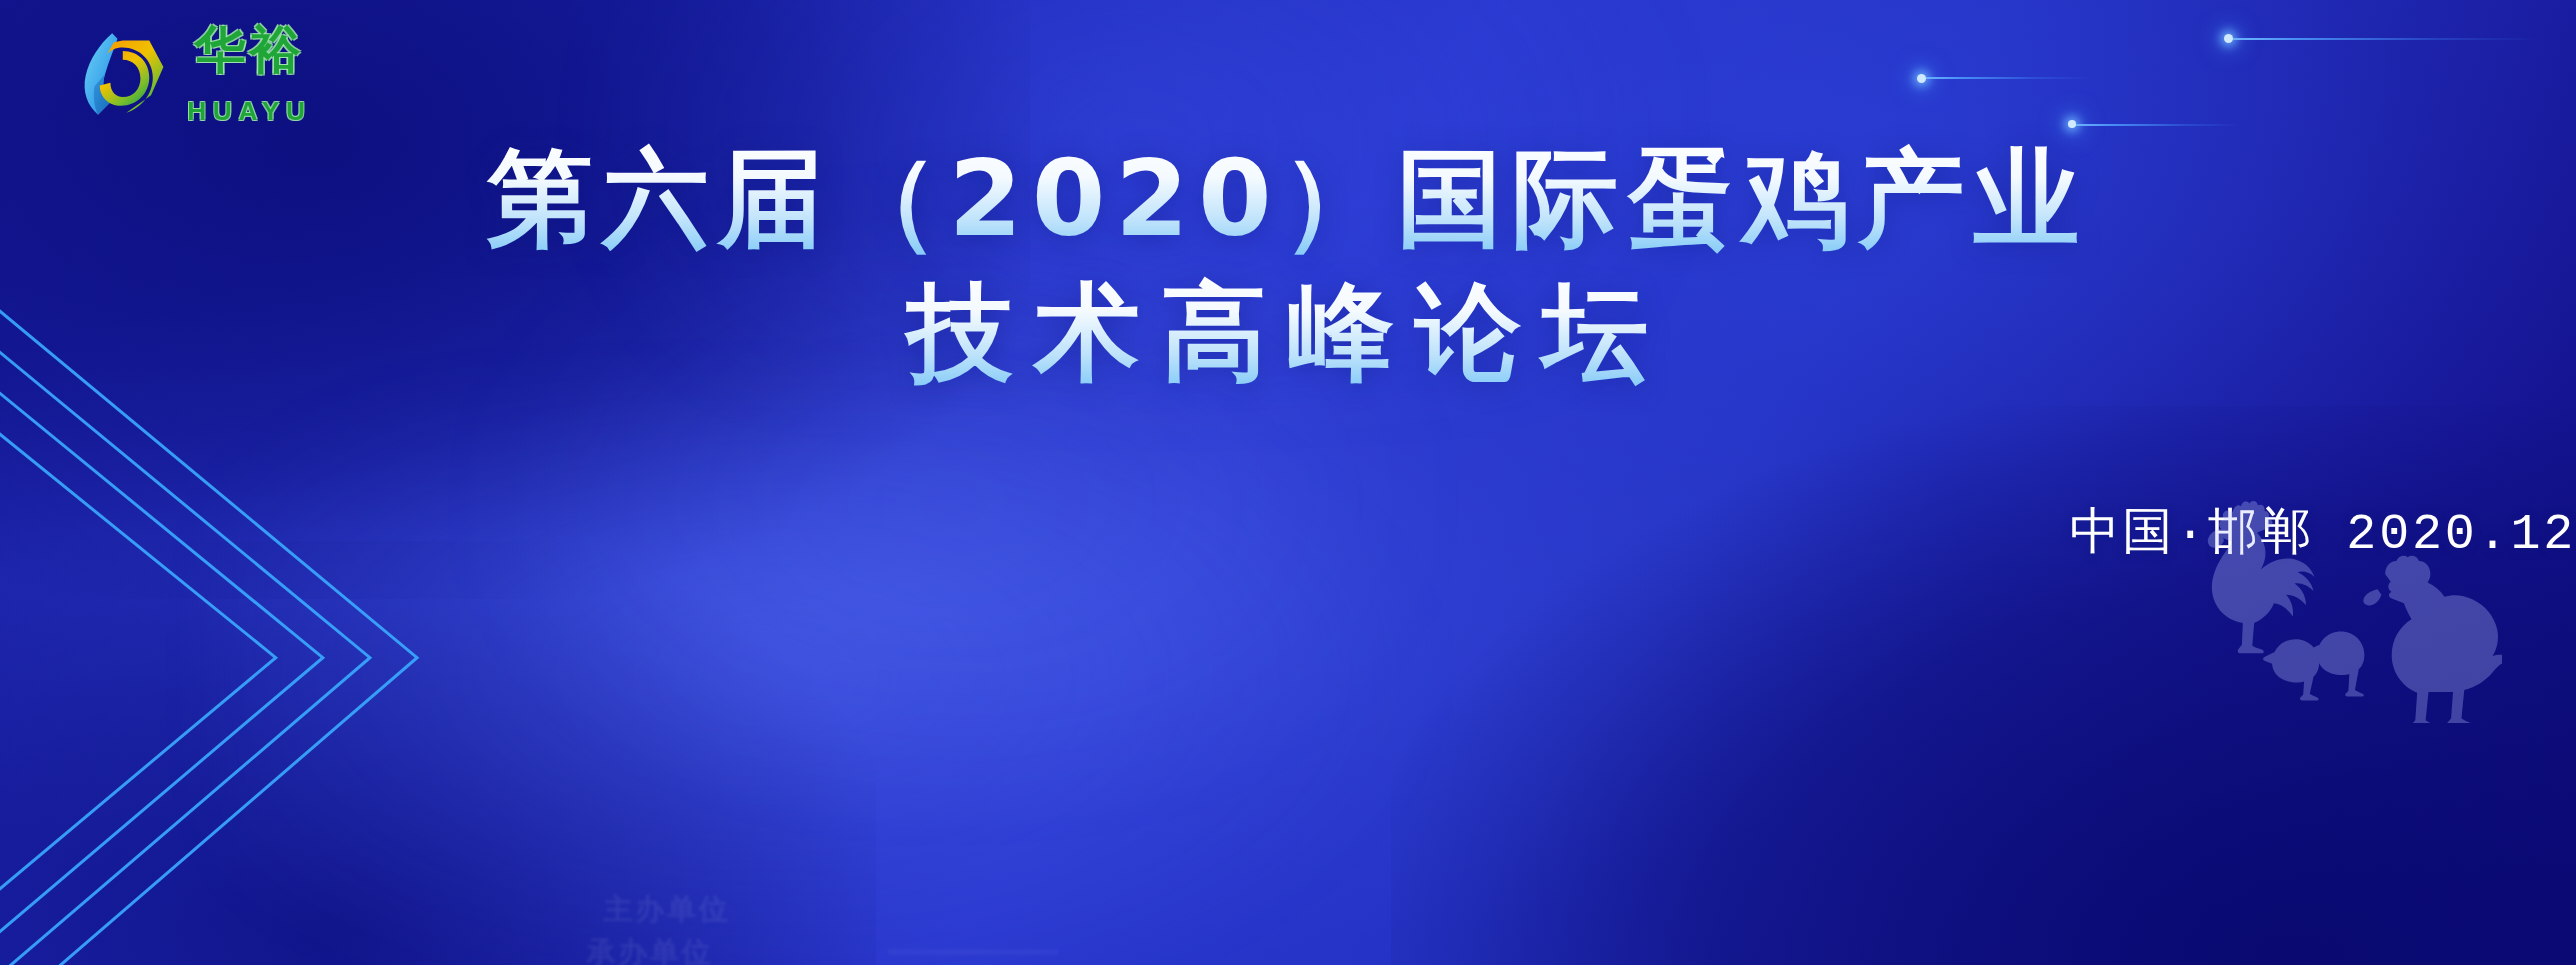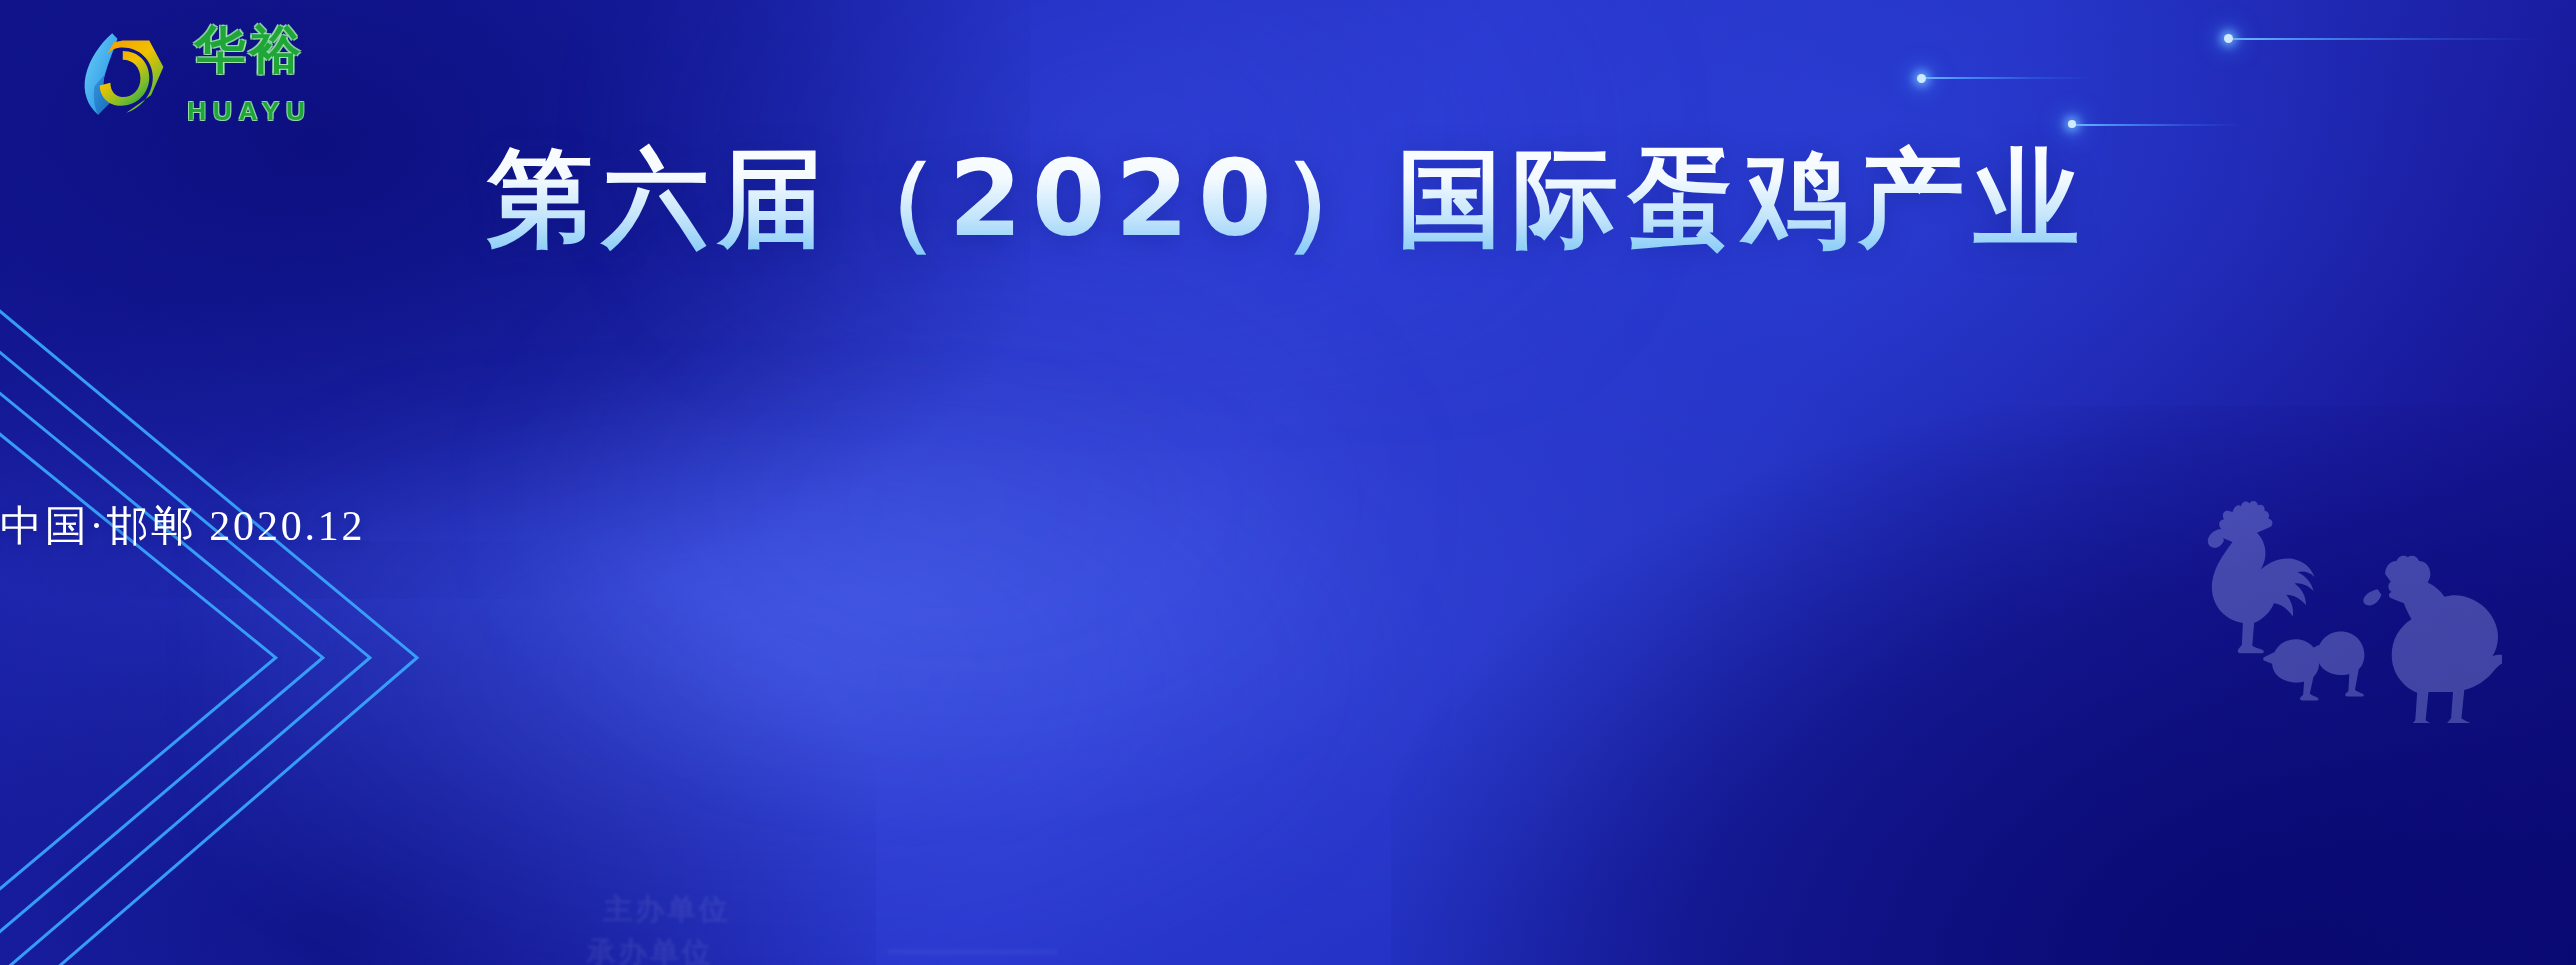"技术高峰论坛" div.hl-line { html: none -> <div>技术高峰论坛</div> }
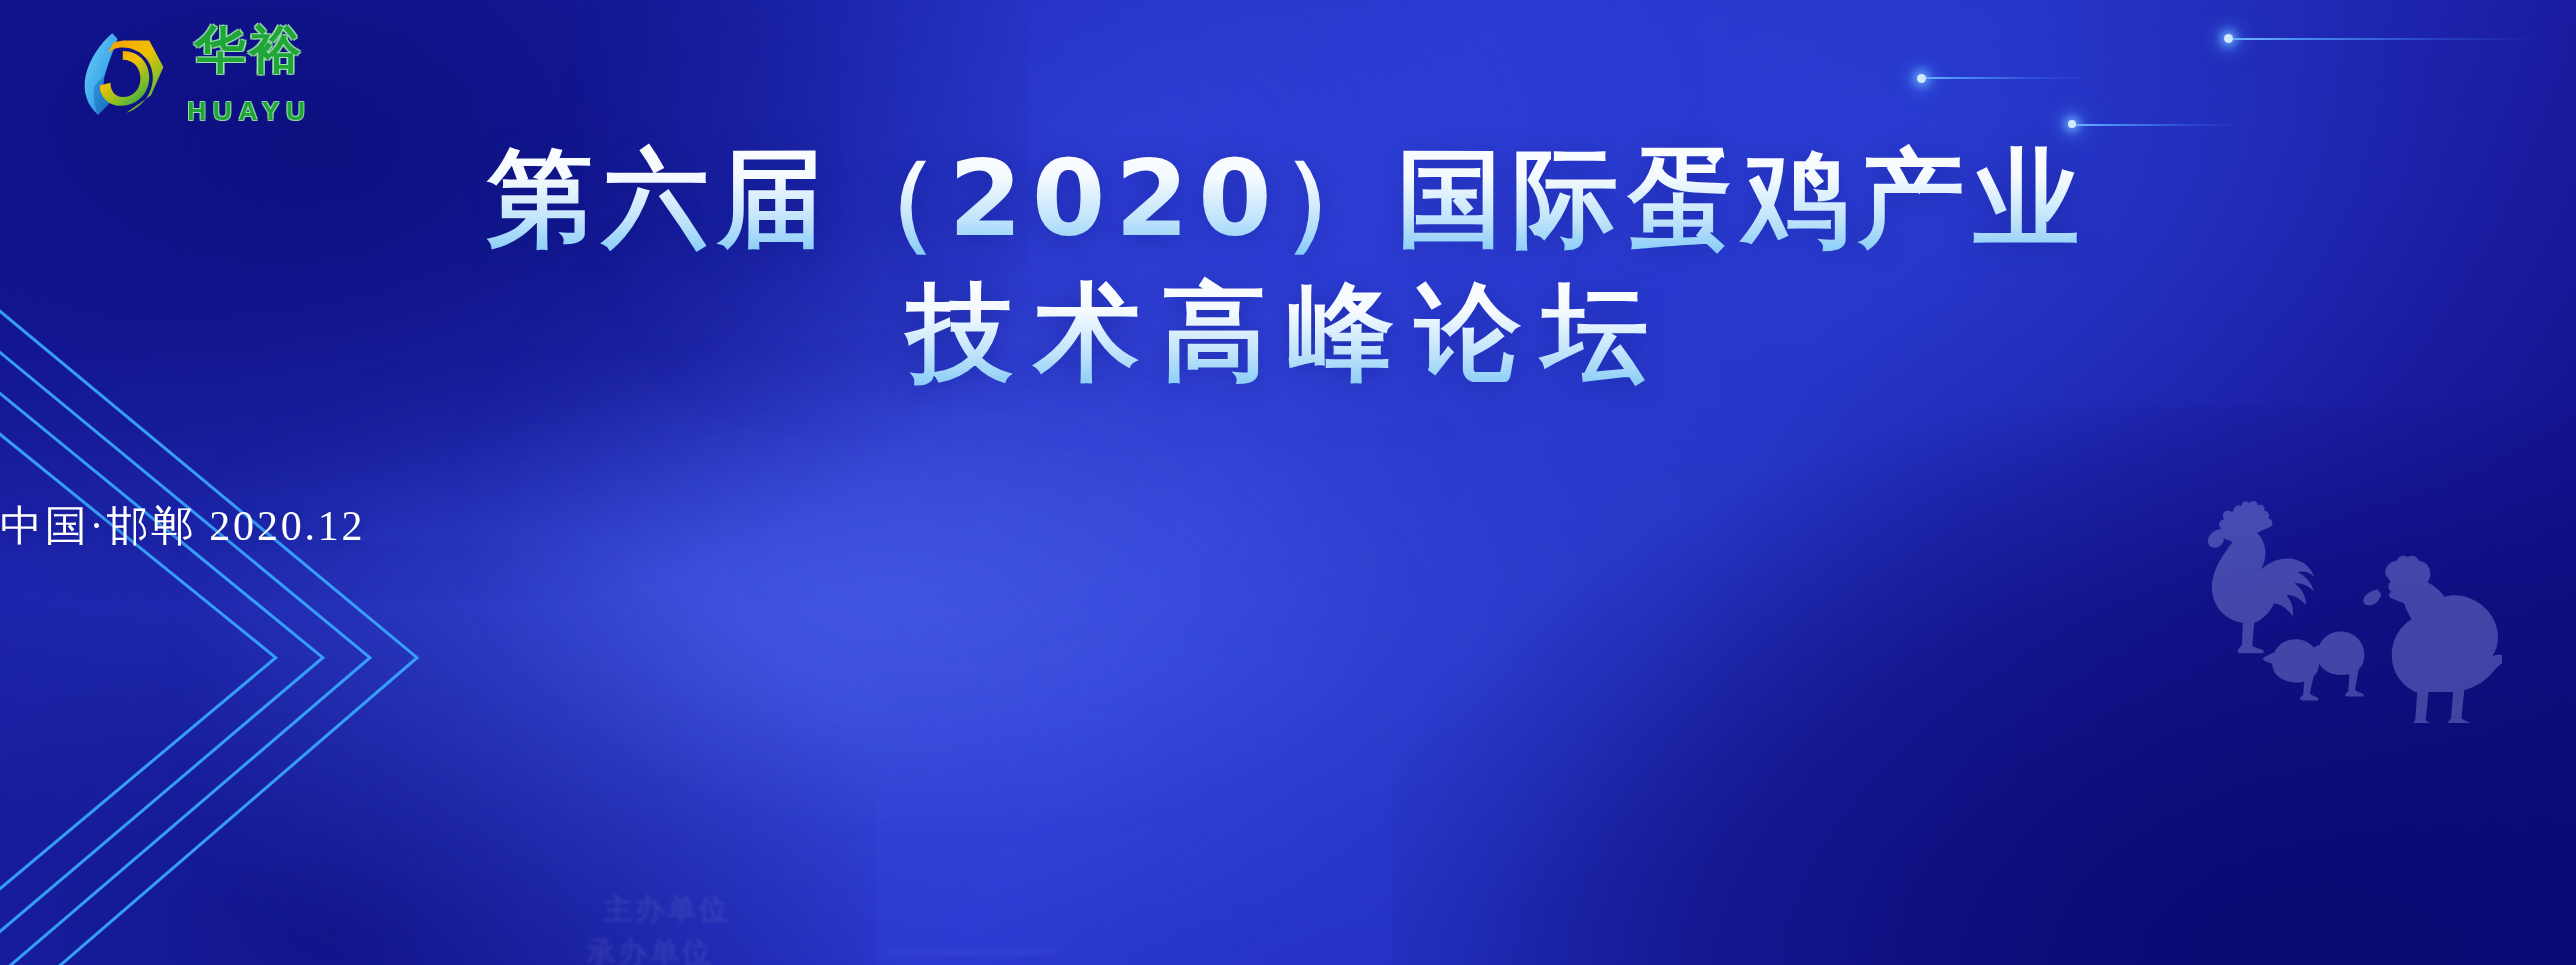"中国·邯郸 2020.12" .subtitle { font-family: Liberation Serif, serif -> Liberation Mono, monospace; font-size: 42px -> 50px; text-align: left -> right }
